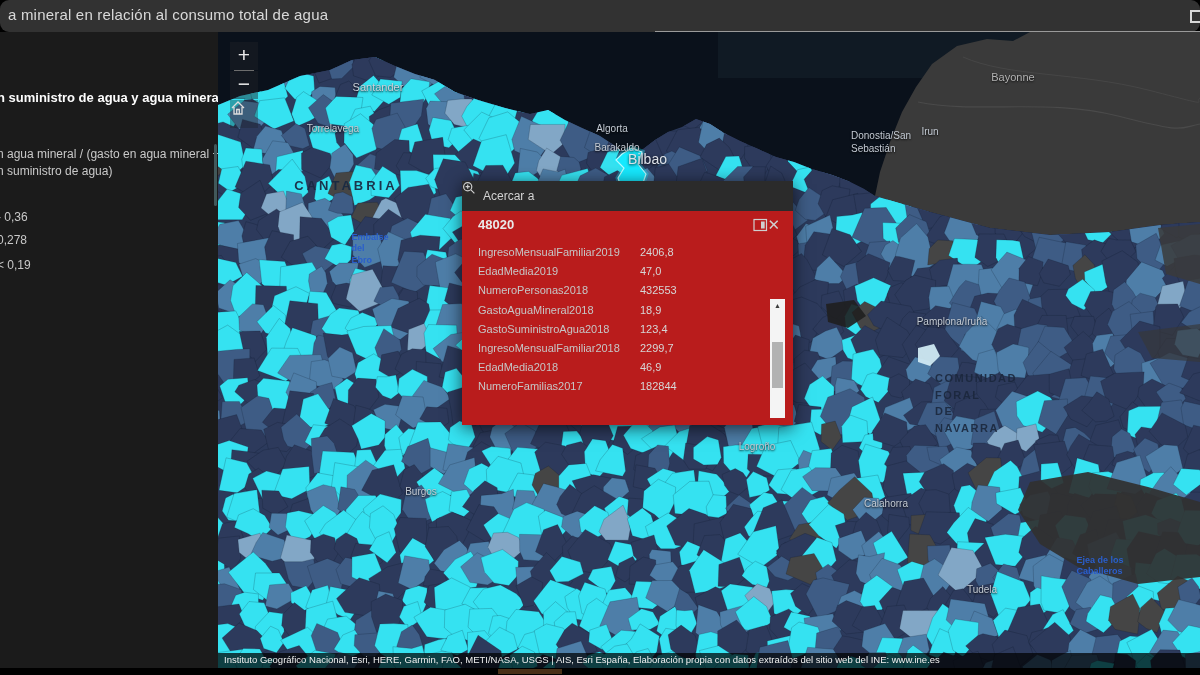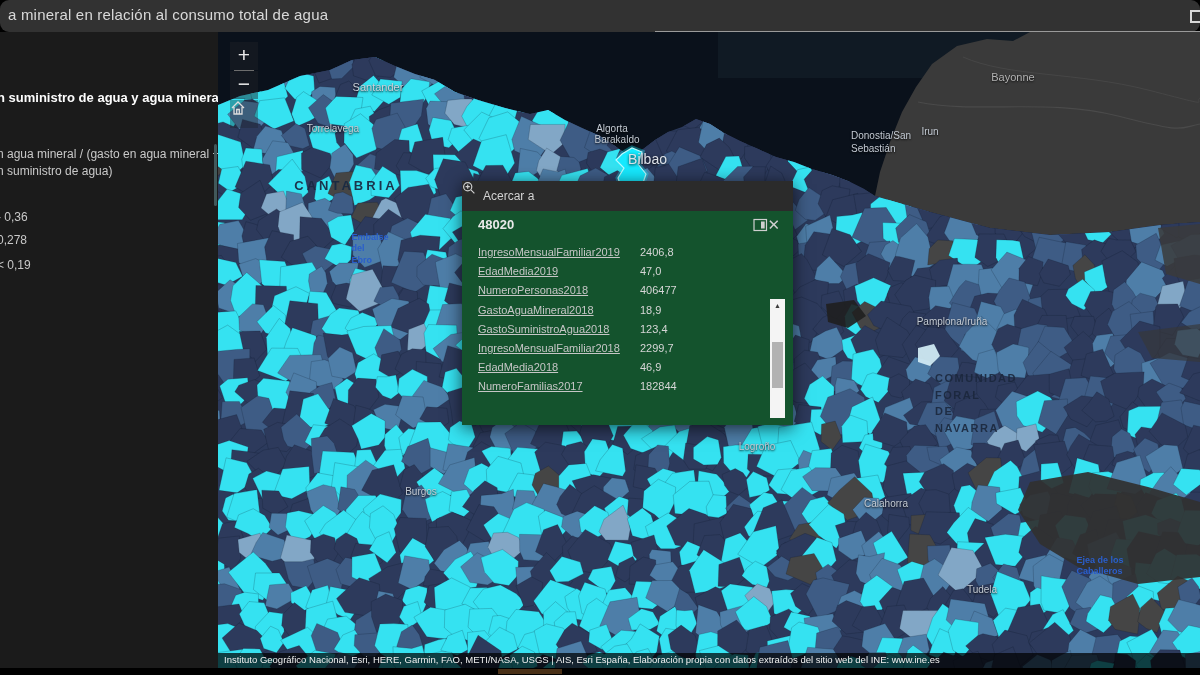"Barakaldo" div.lbl { top: 108px -> 116px }
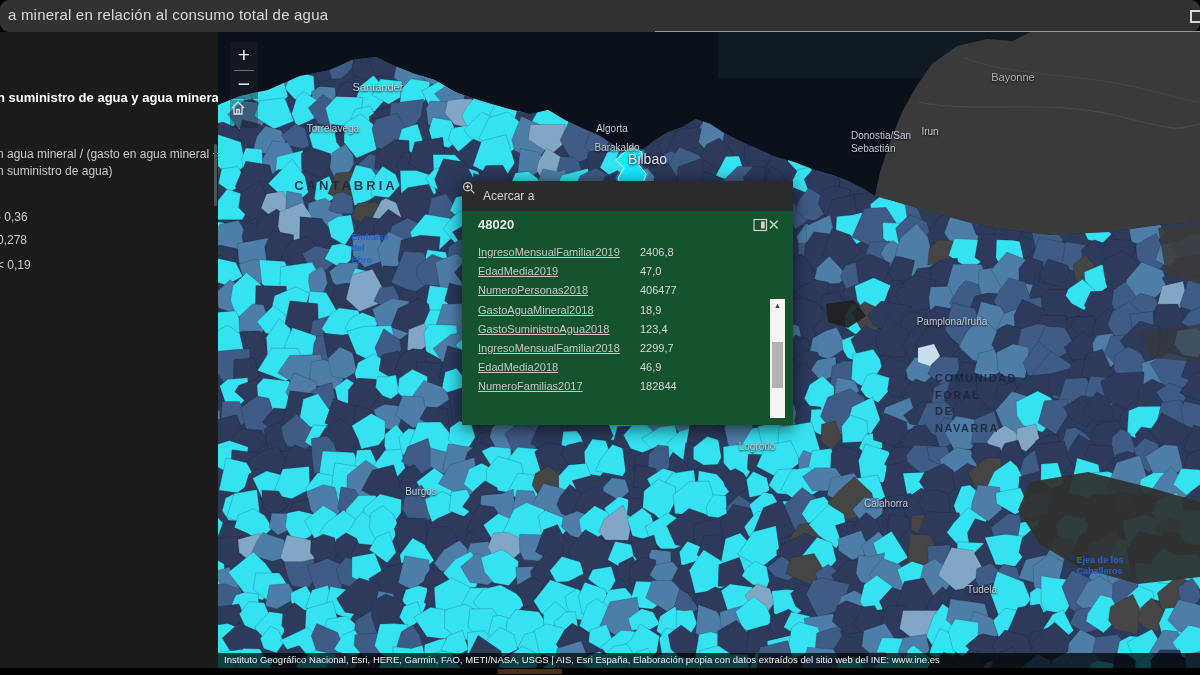"Acercar a" #popup { background: #14532d -> #b91c1c }
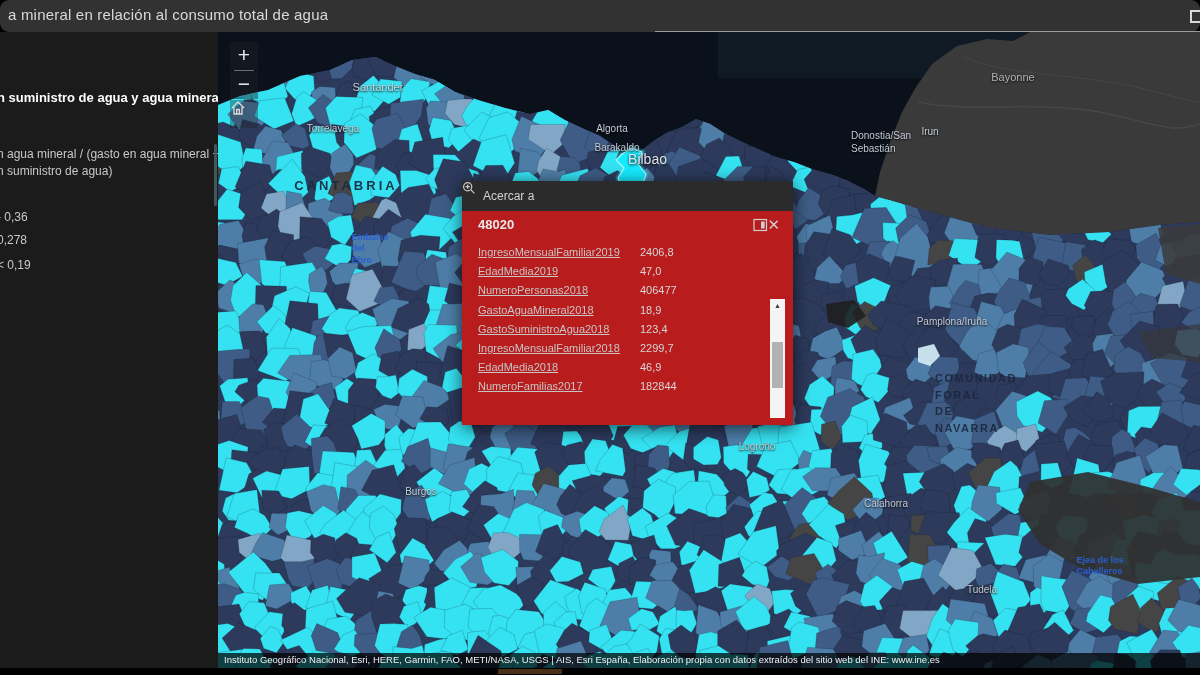"IngresoMensualFamiliar2019" .prow .f { text-decoration: underline -> none }
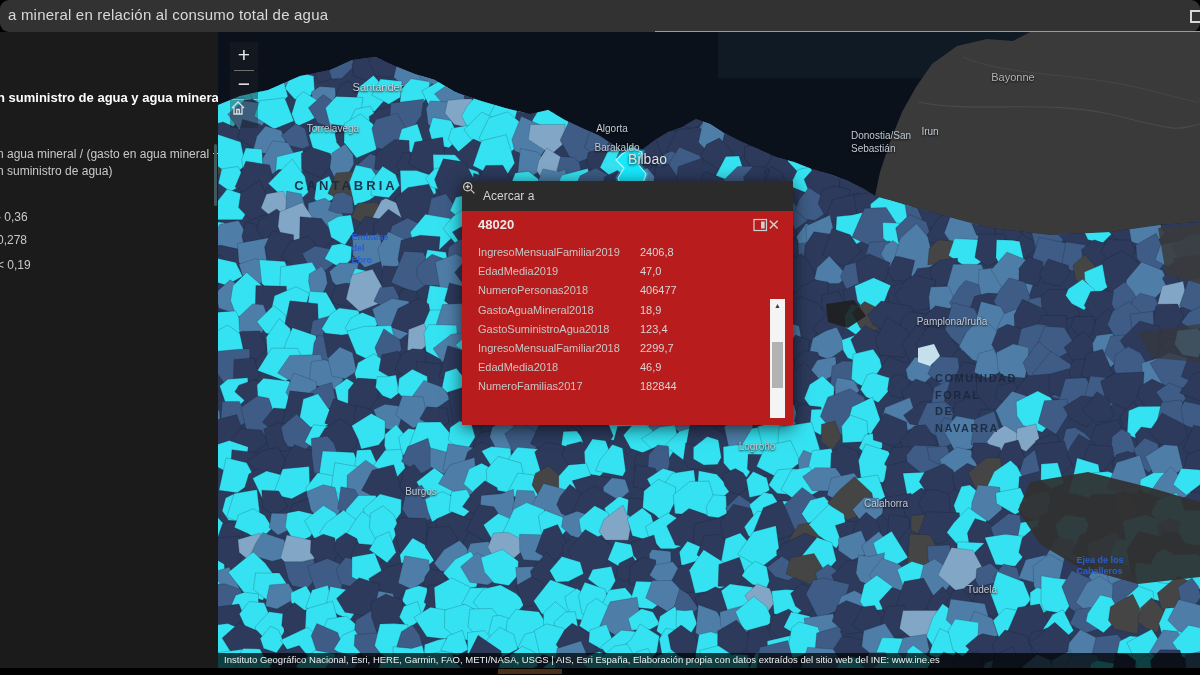"406477" span.v { text: 406477 -> 432553 }
